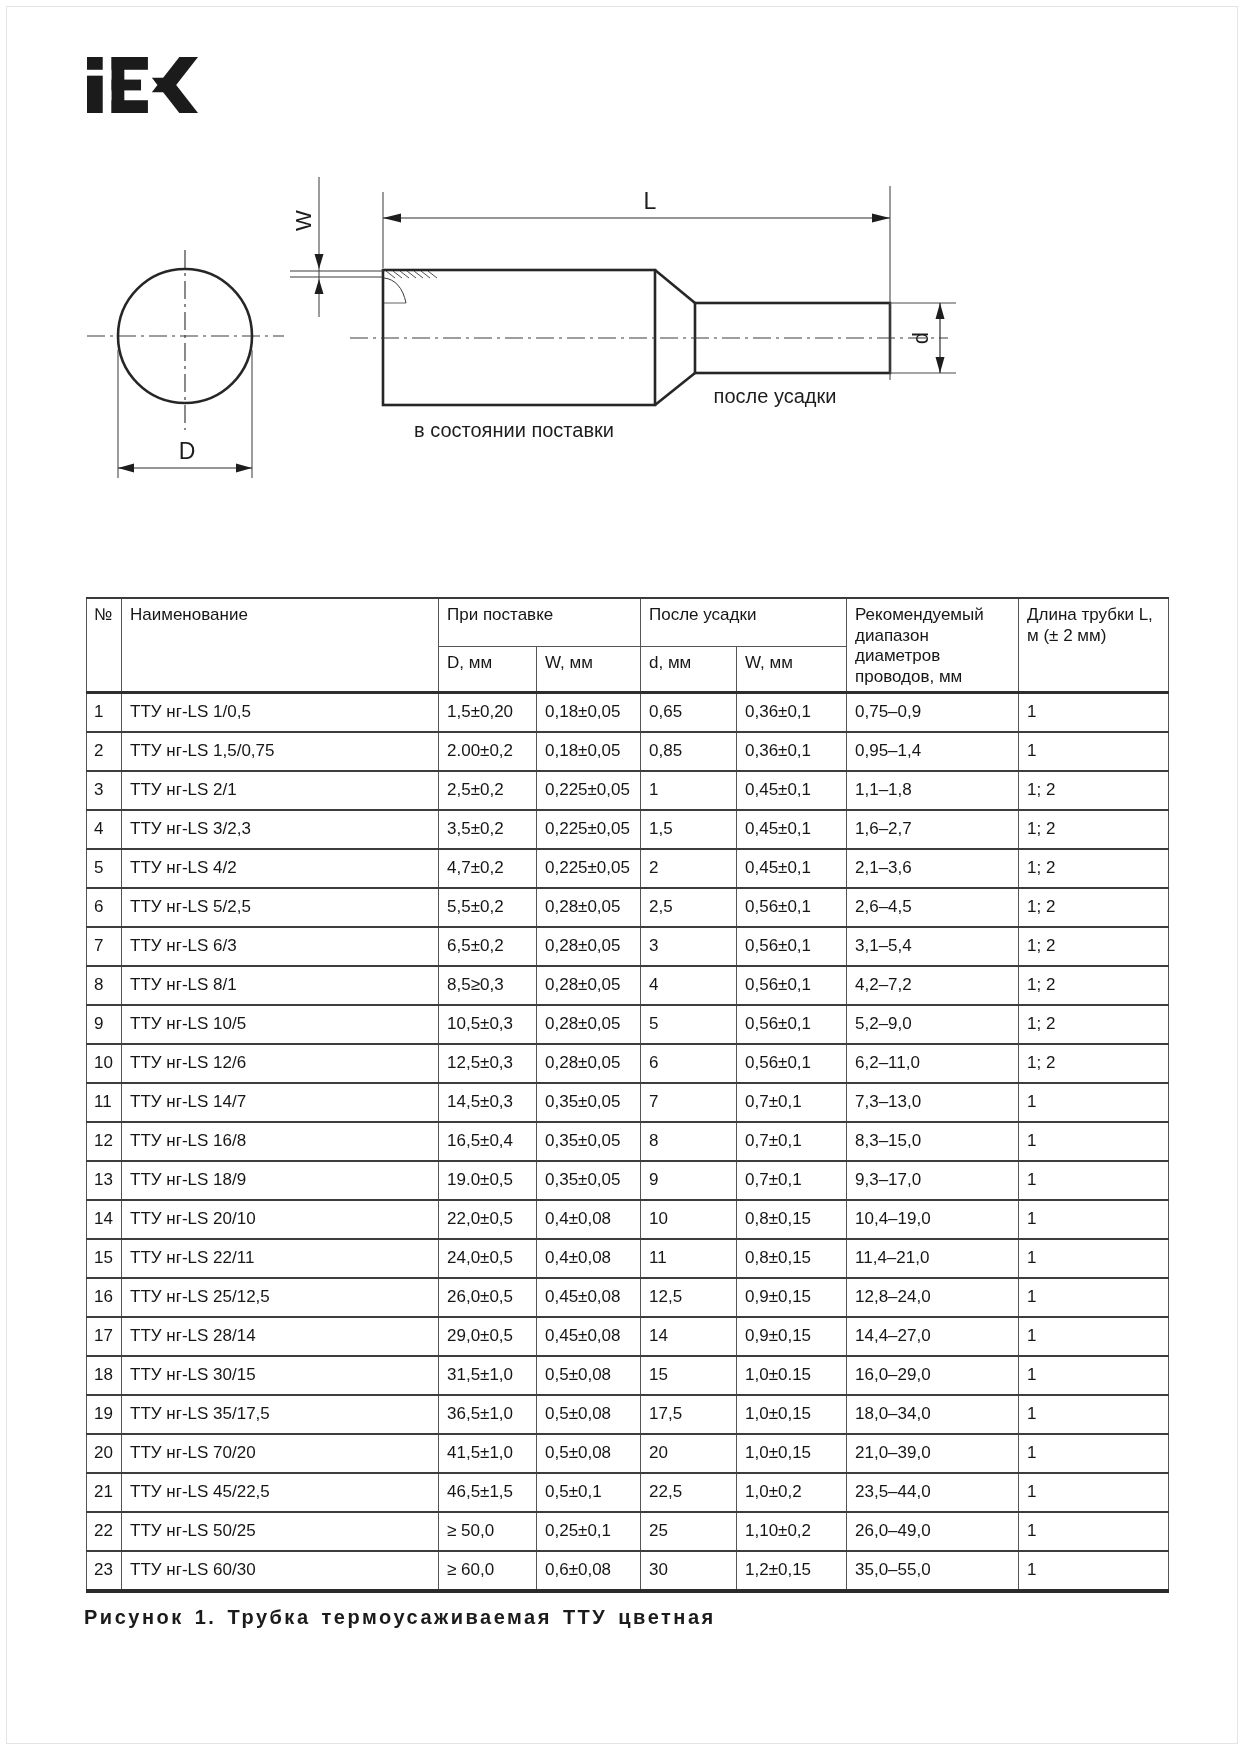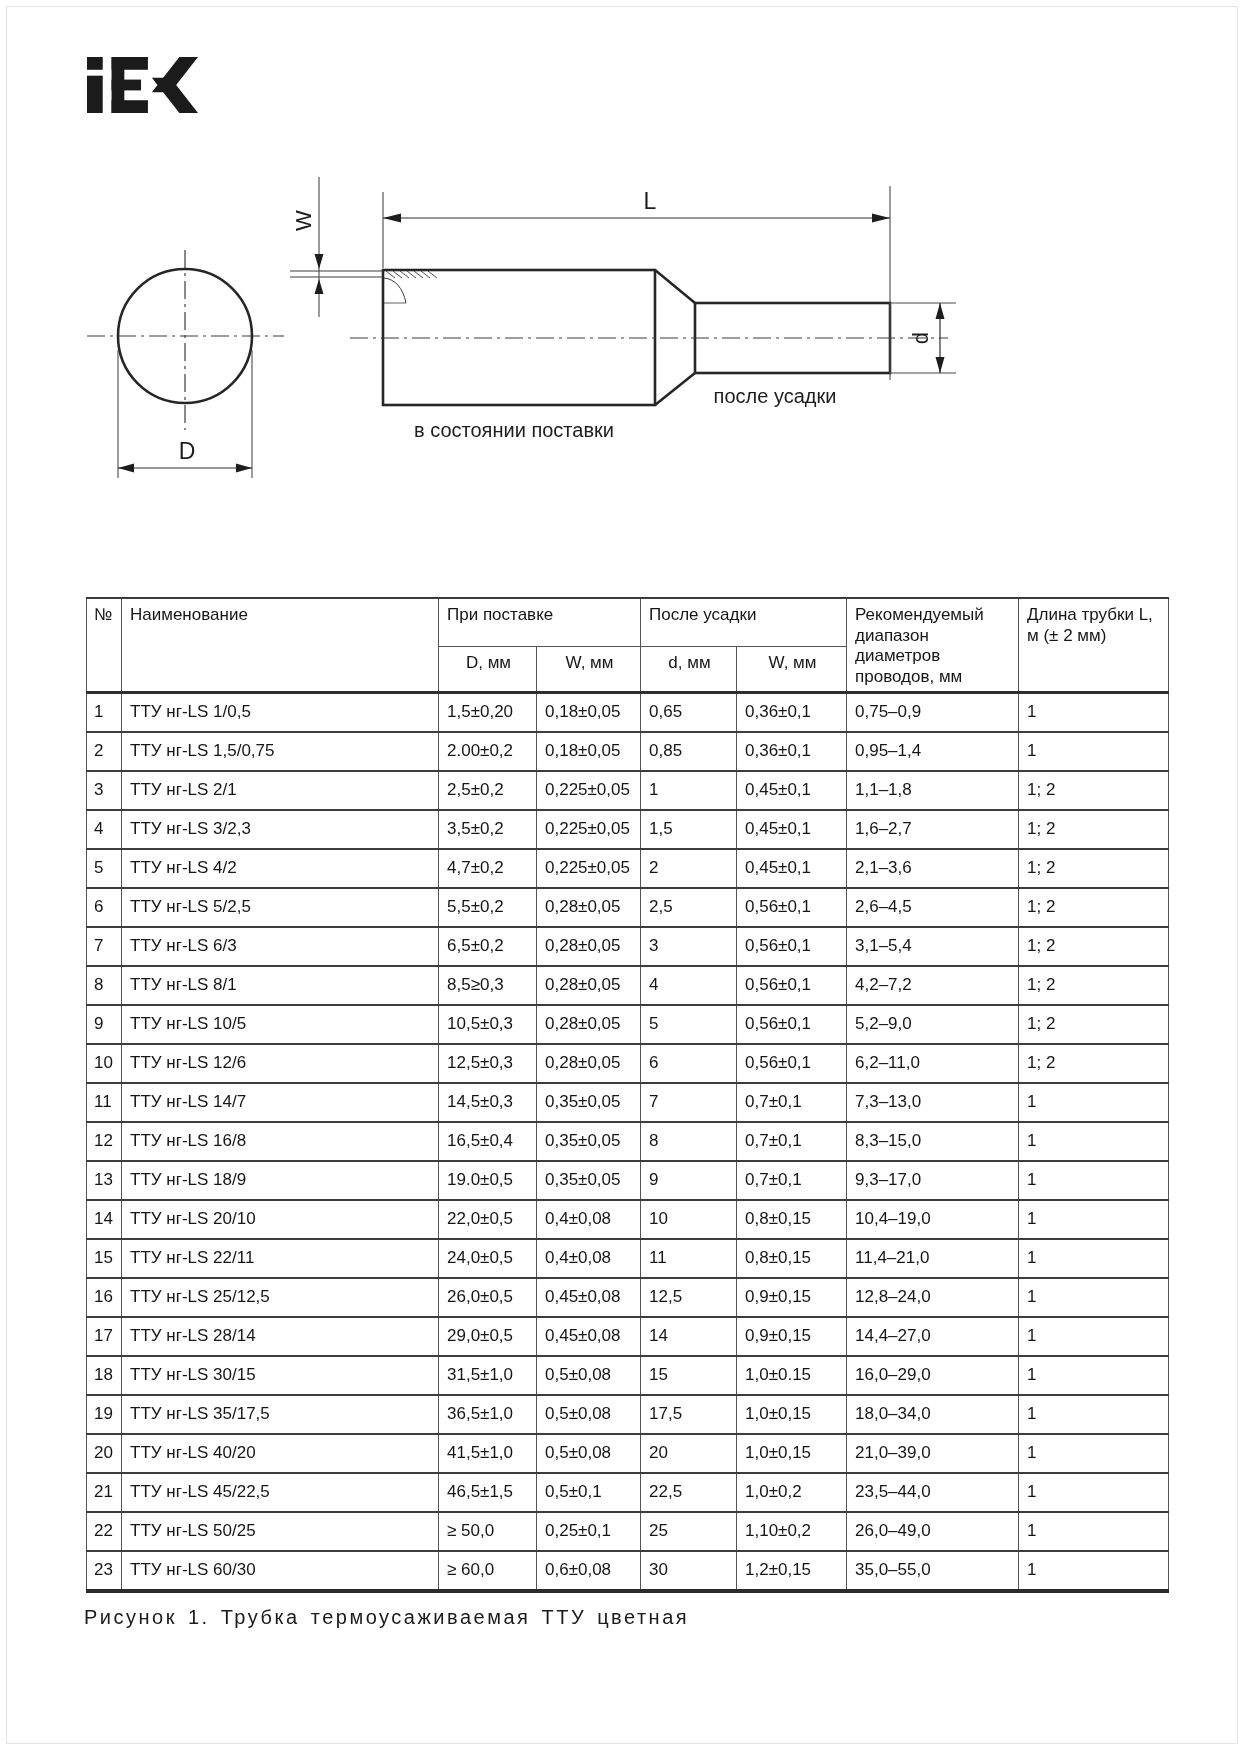"D, мм" table.spec thead tr.sub th { text-align: center -> none }
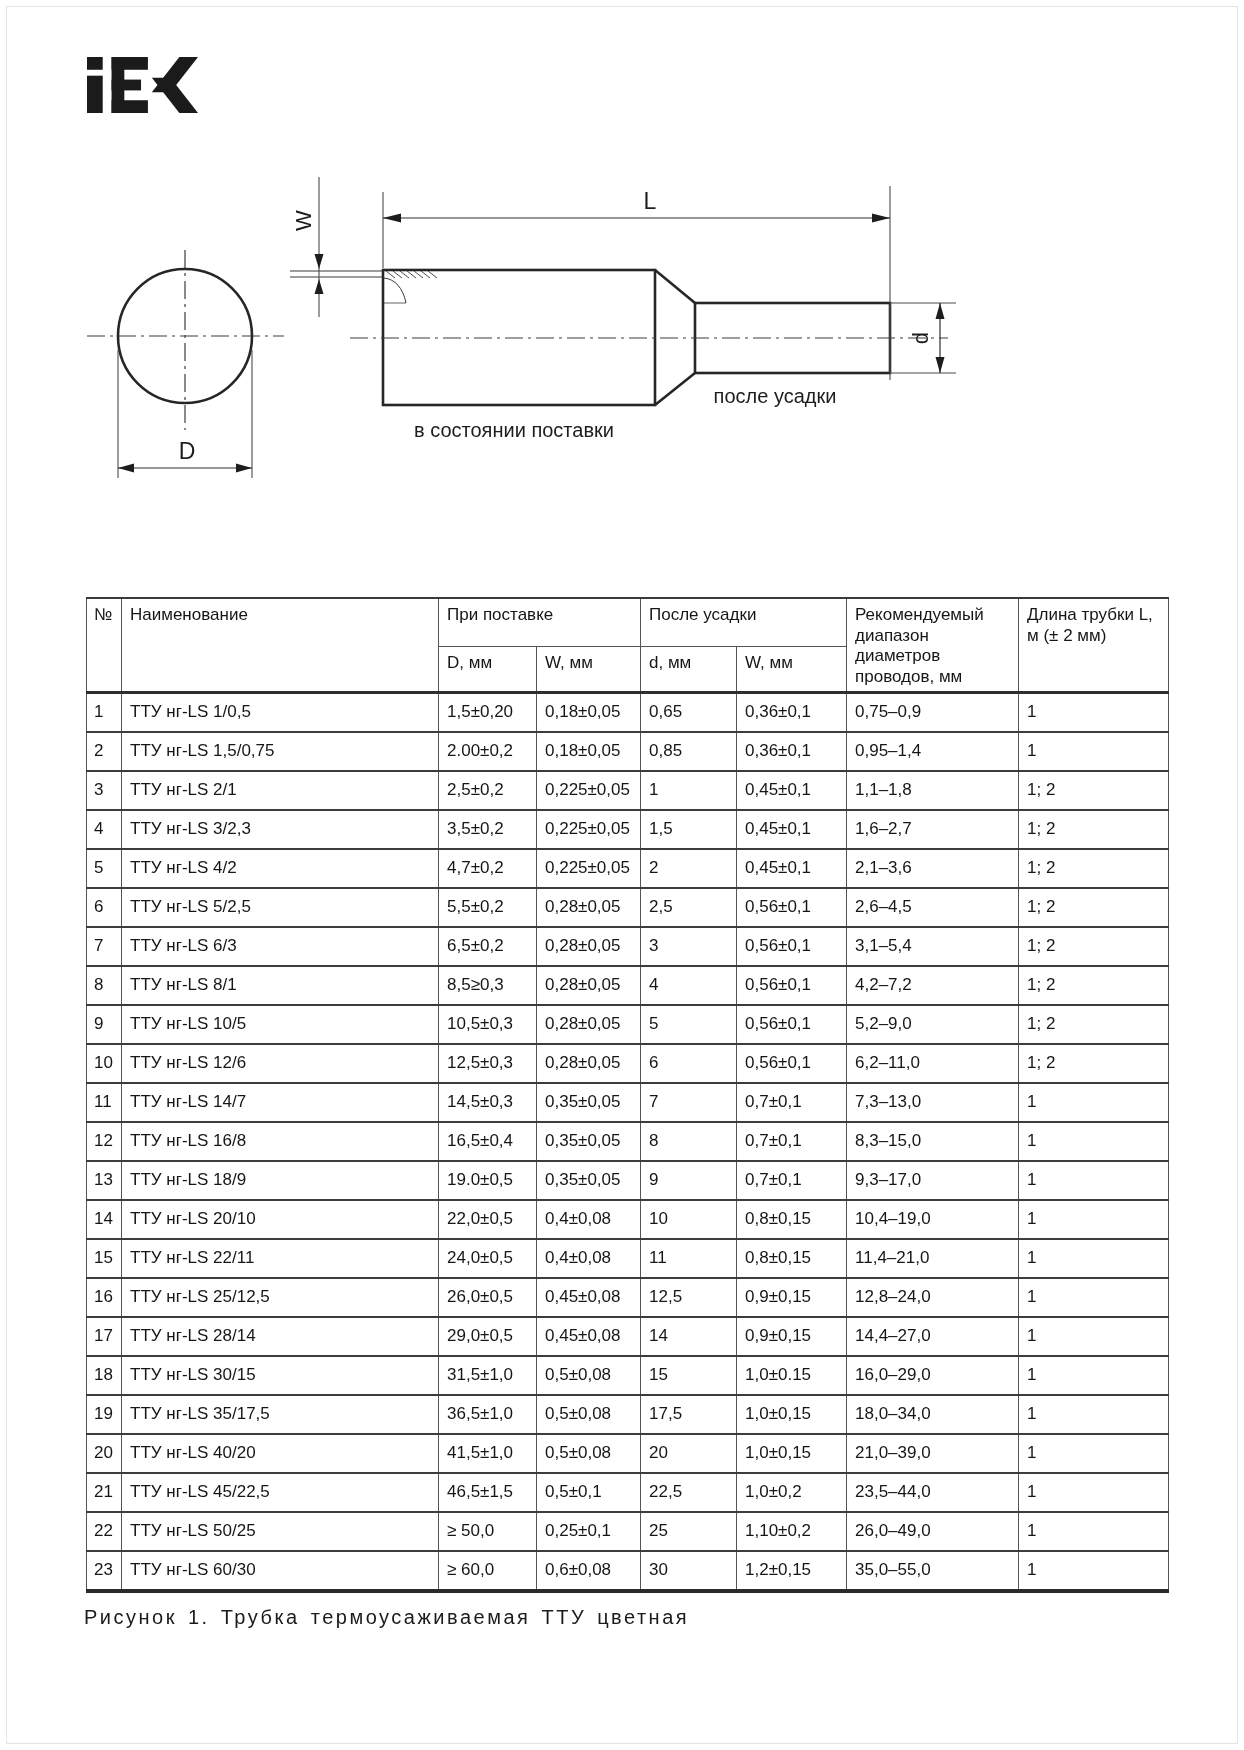"ТТУ нг-LS 40/20" td { text: 40/20 -> 70/20 }
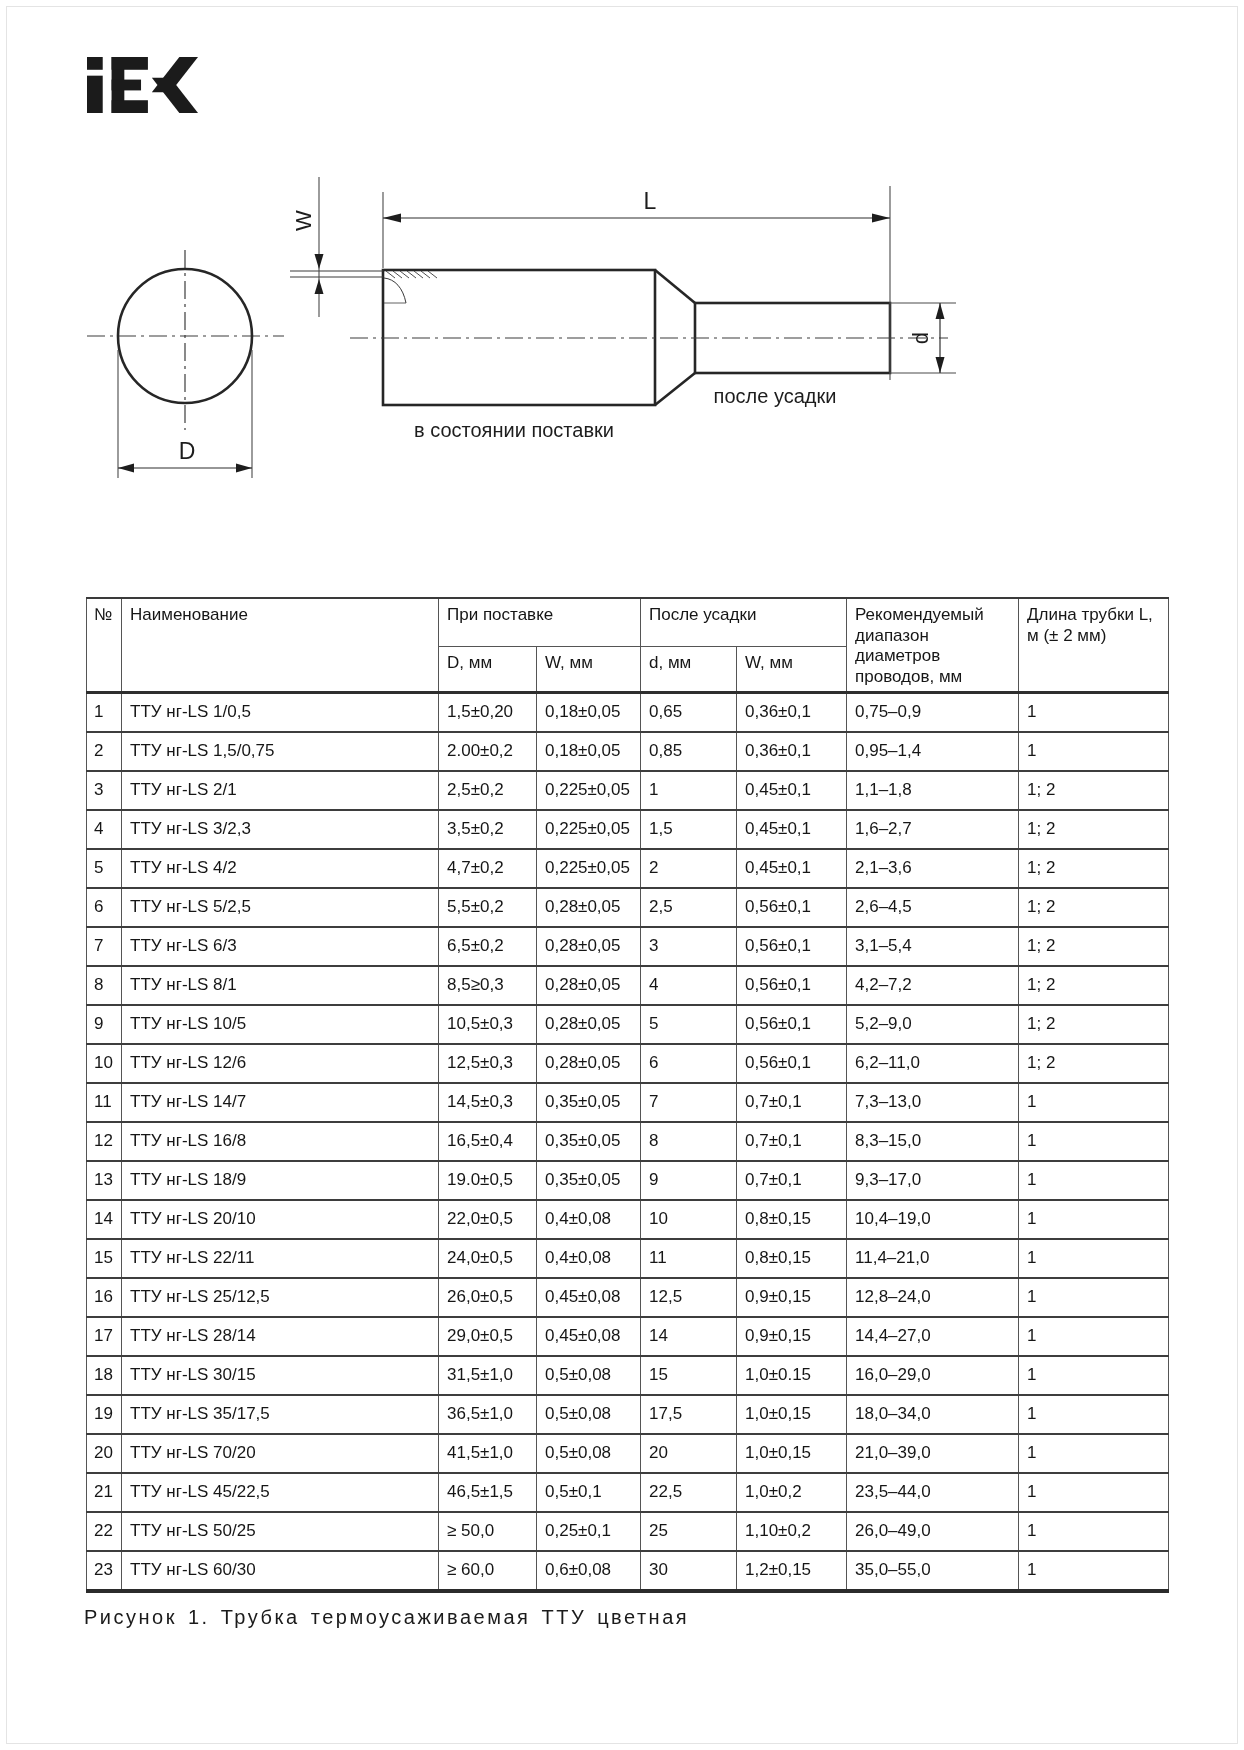"Рисунок 1. Трубка термоусаживаемая ТТУ" .caption { font-weight: none -> bold }
